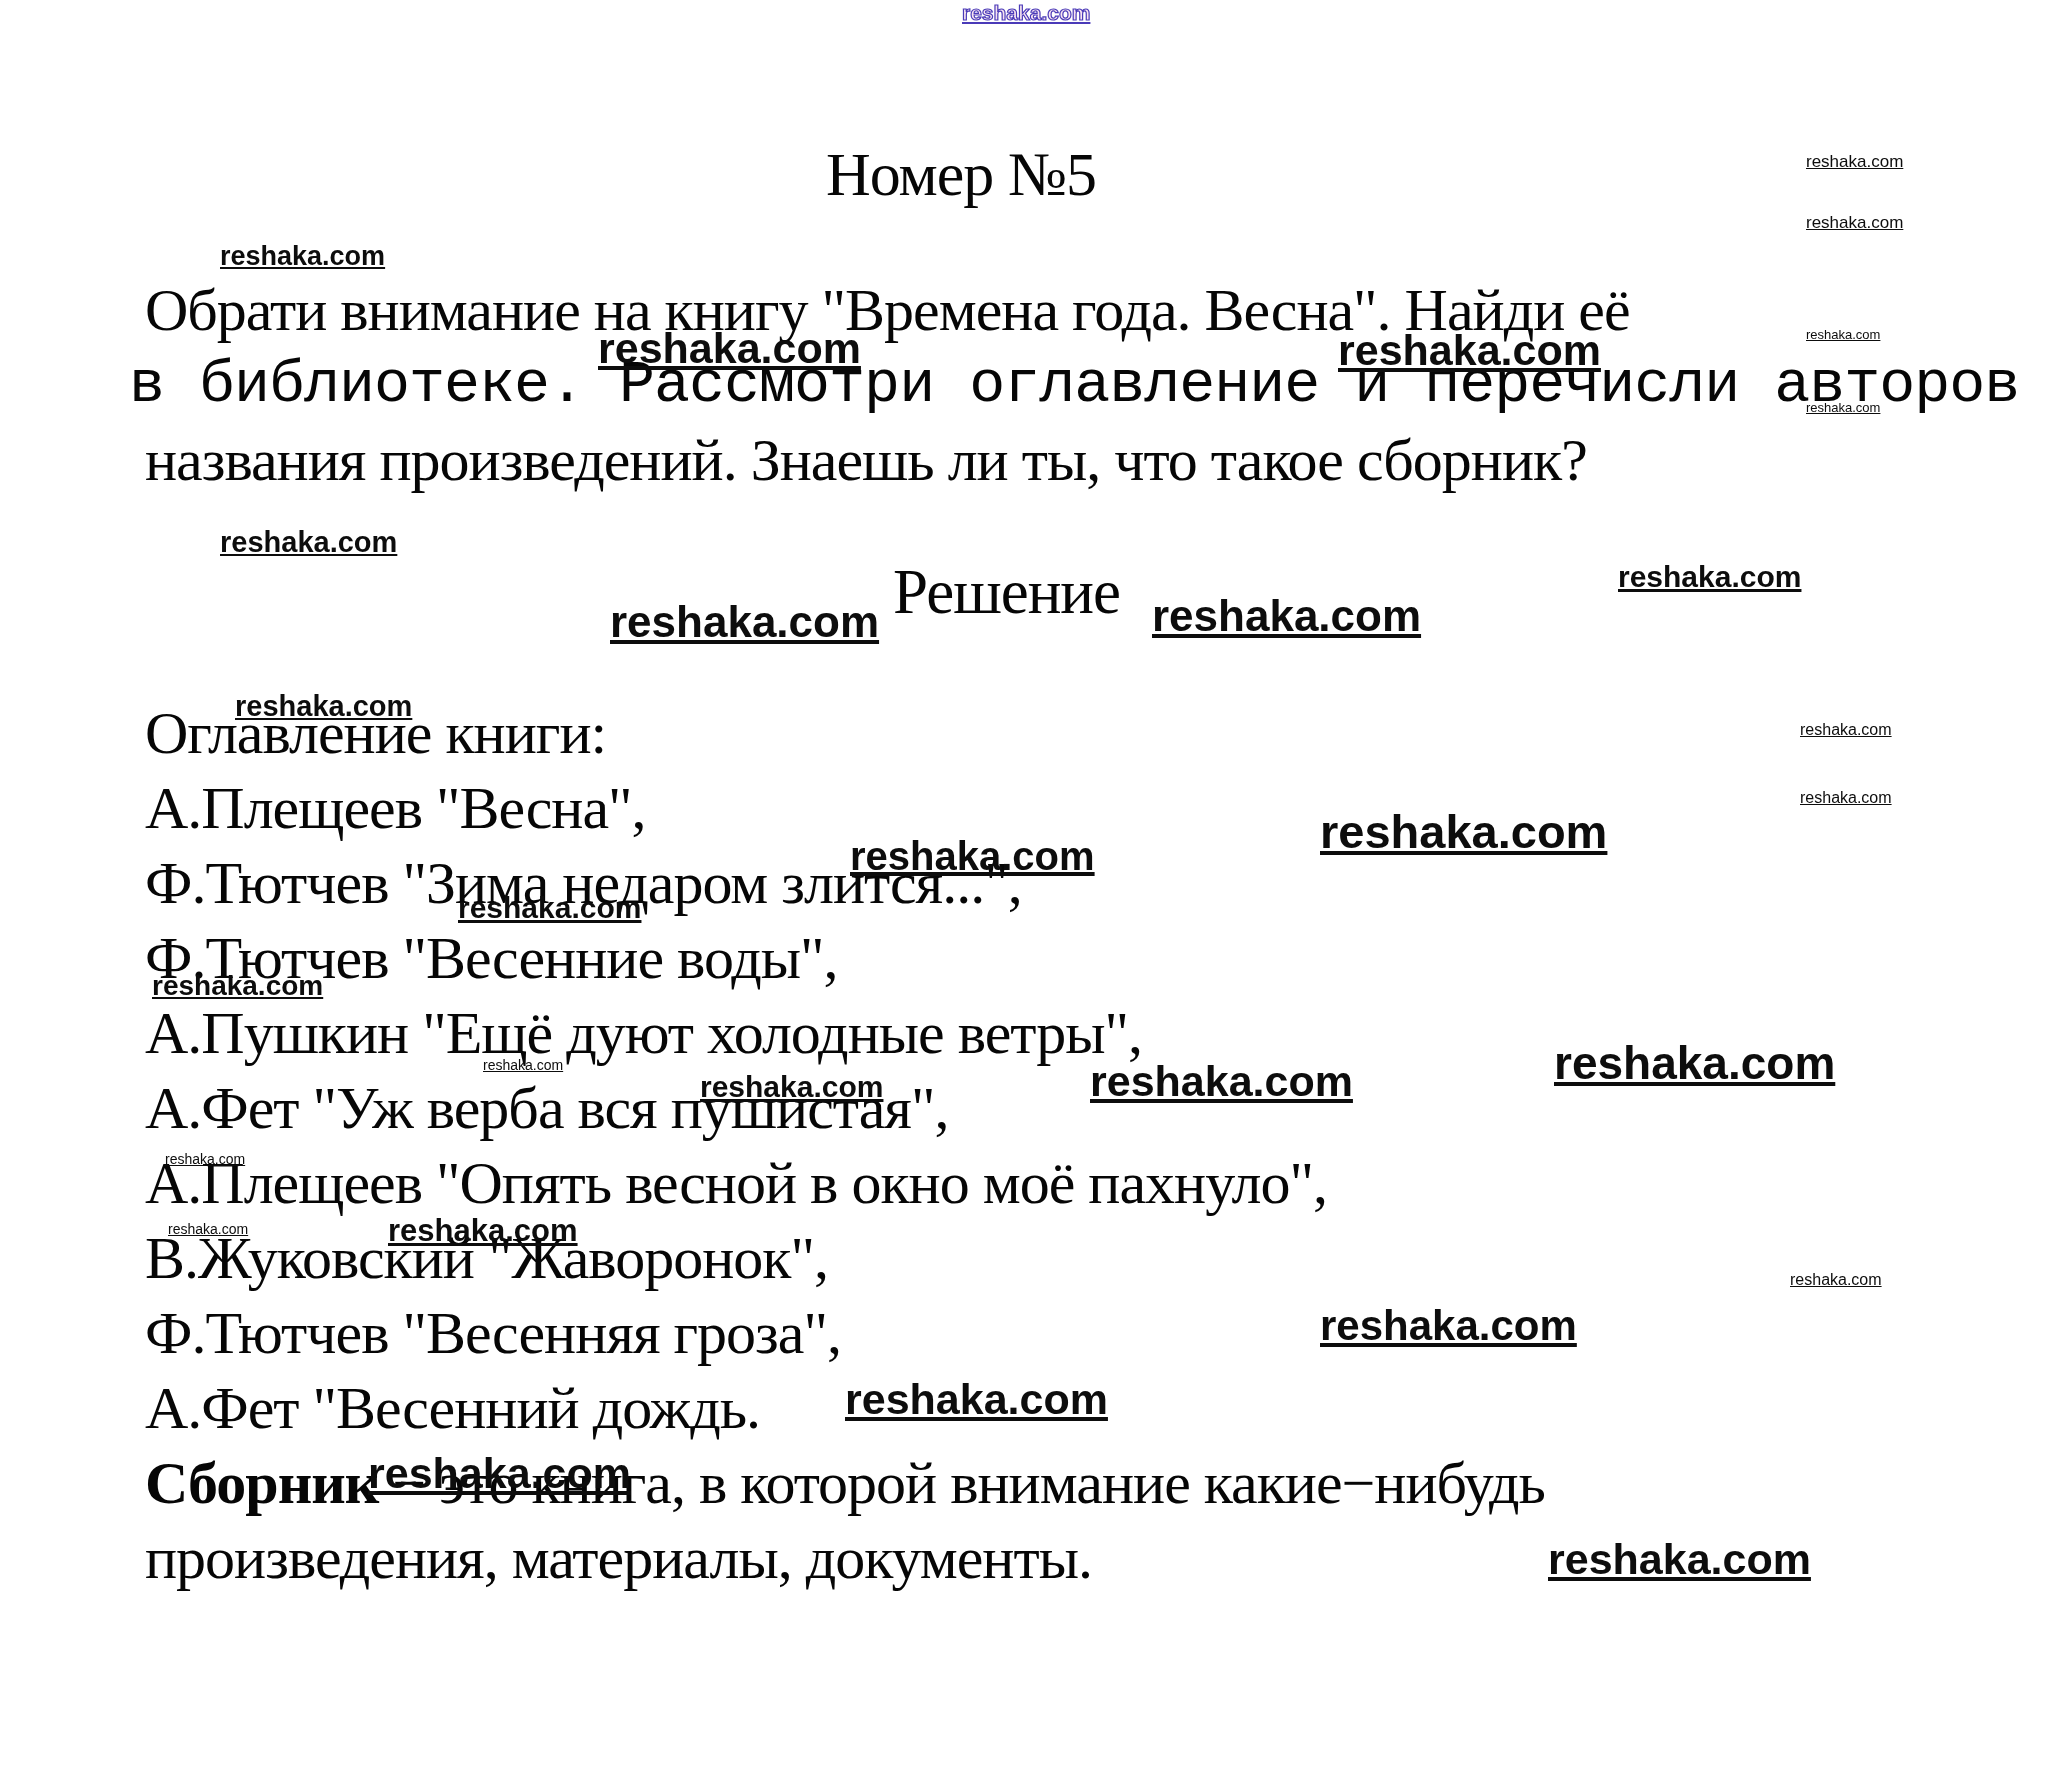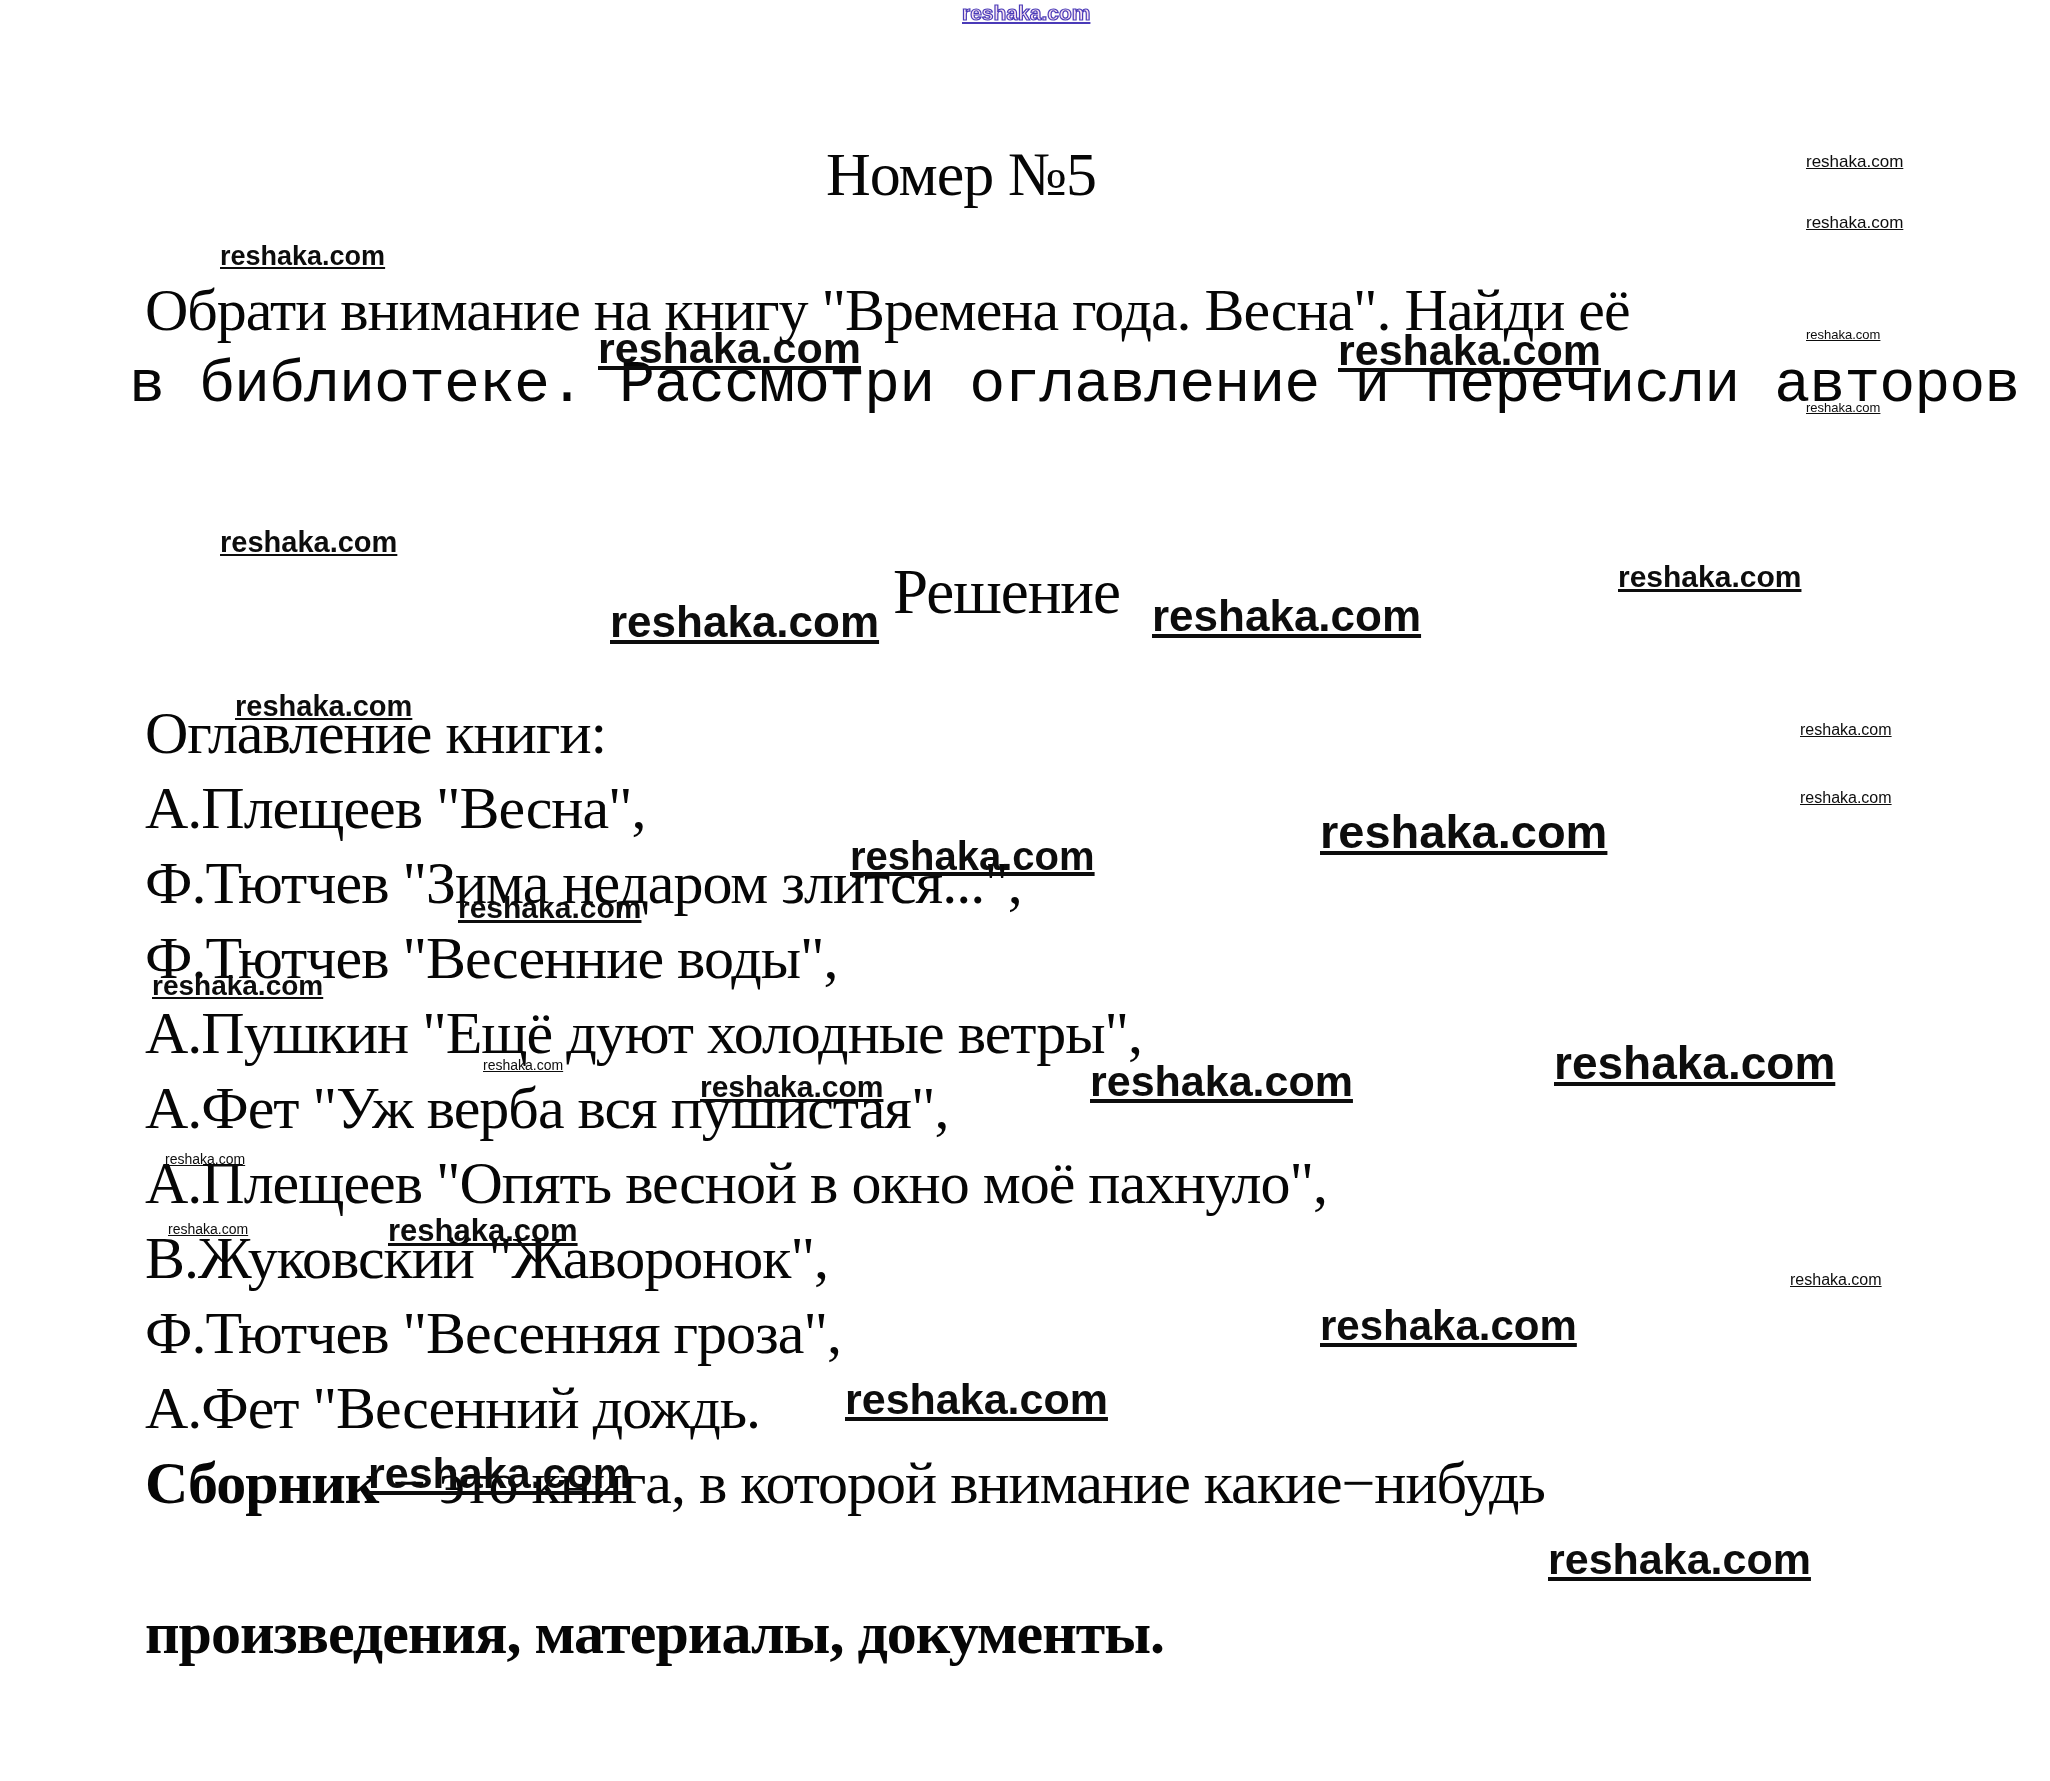"названия произведений. Знаешь ли ты," div.line { html: none -> <div>названия произведений. Знаешь ли ты, что такое сборник?</div> }
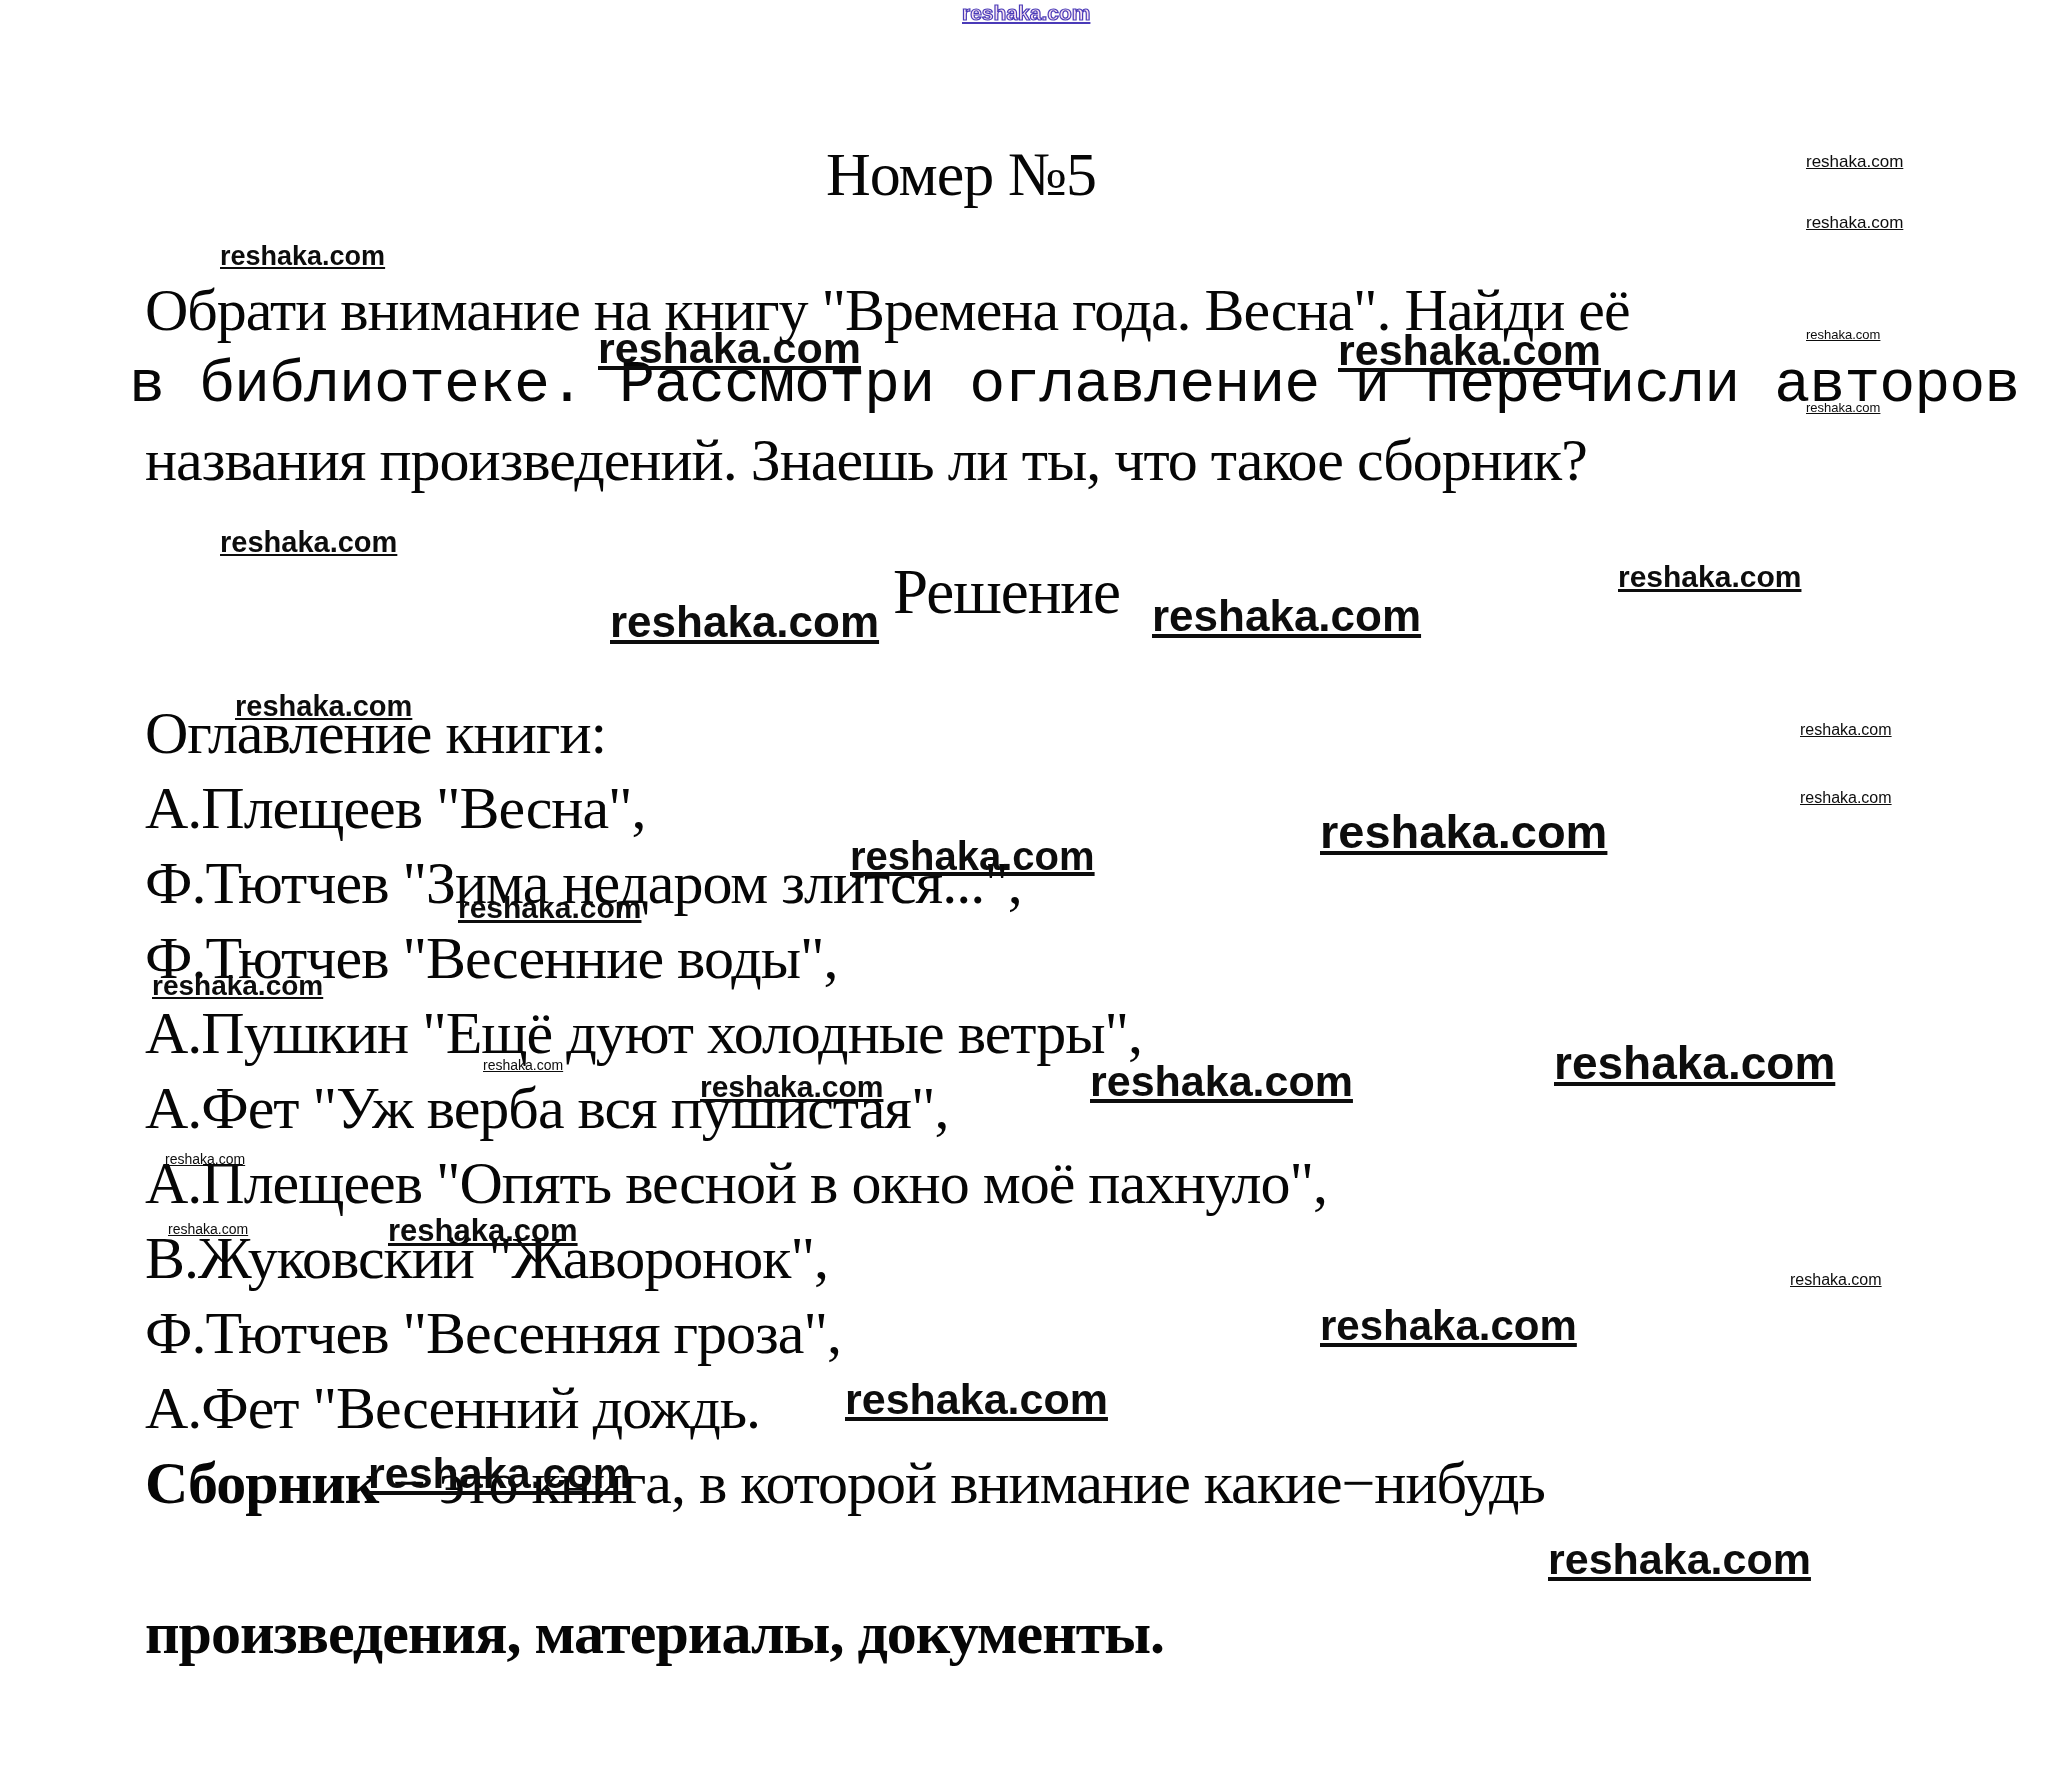"произведения, материалы, документы." div.line { font-weight: bold -> none; top: 1603px -> 1528px }
